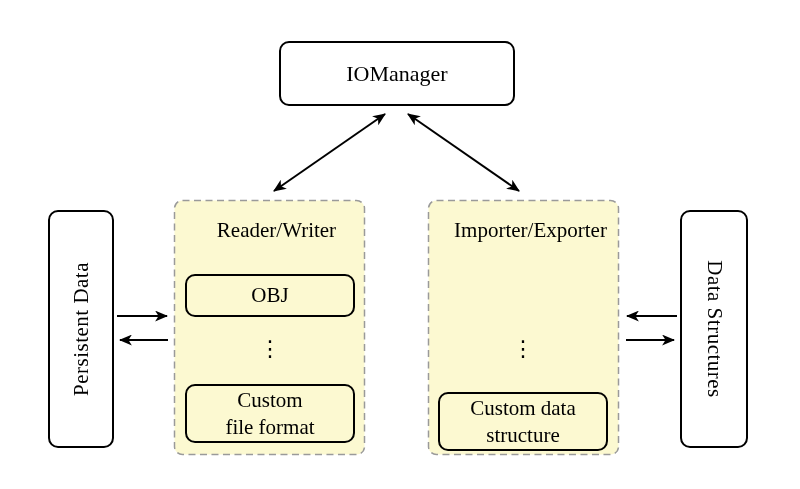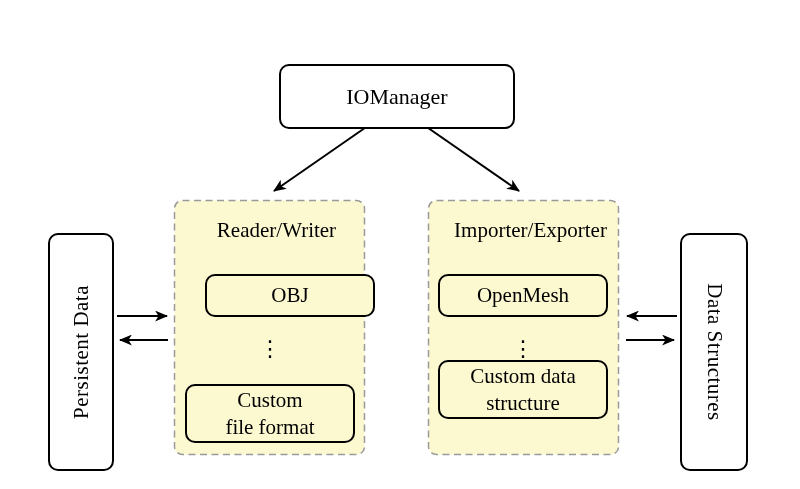"IOManager" .node { margin-top: 23px -> none }
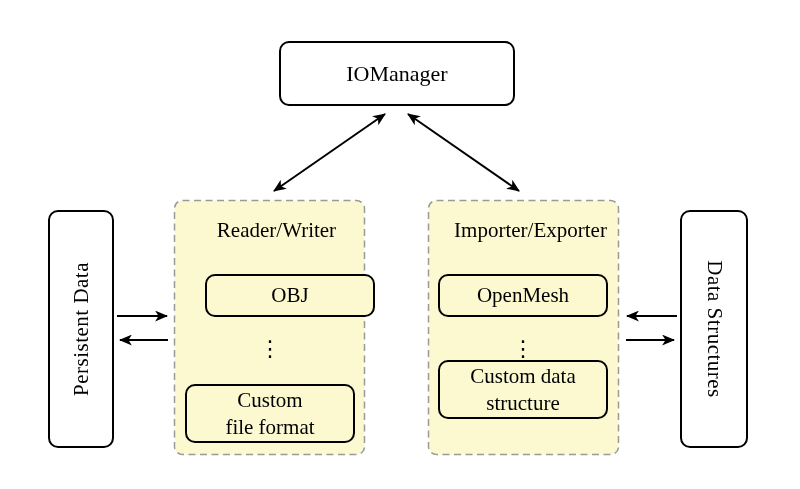"OBJ" .pos-obj { margin-left: 20px -> none }
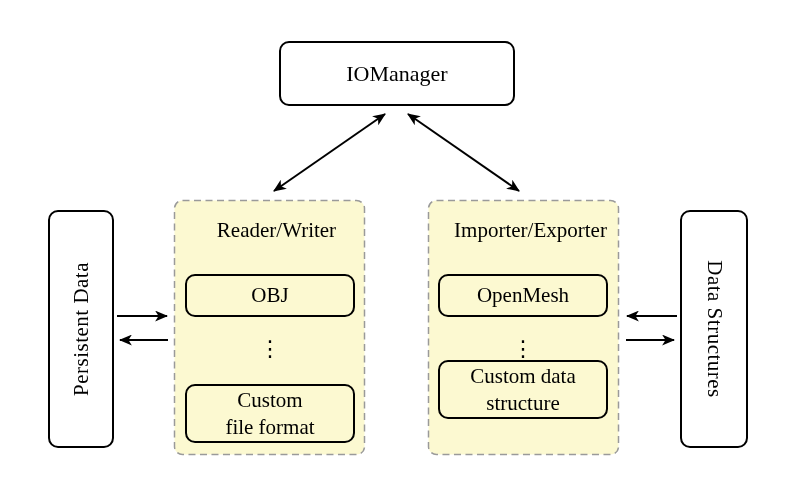"OpenMesh" div.chip { html: <div> <span>OpenMesh</span> </div> -> none }
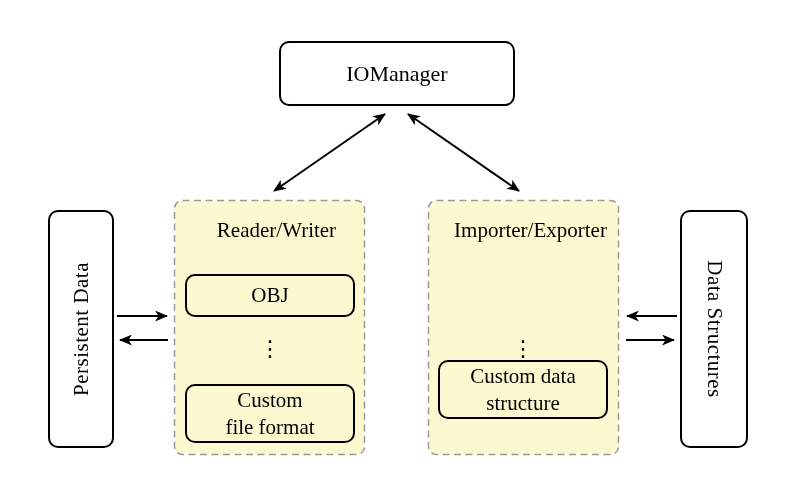"Custom data" .pos-custom-data { top: 360px -> 392px }
